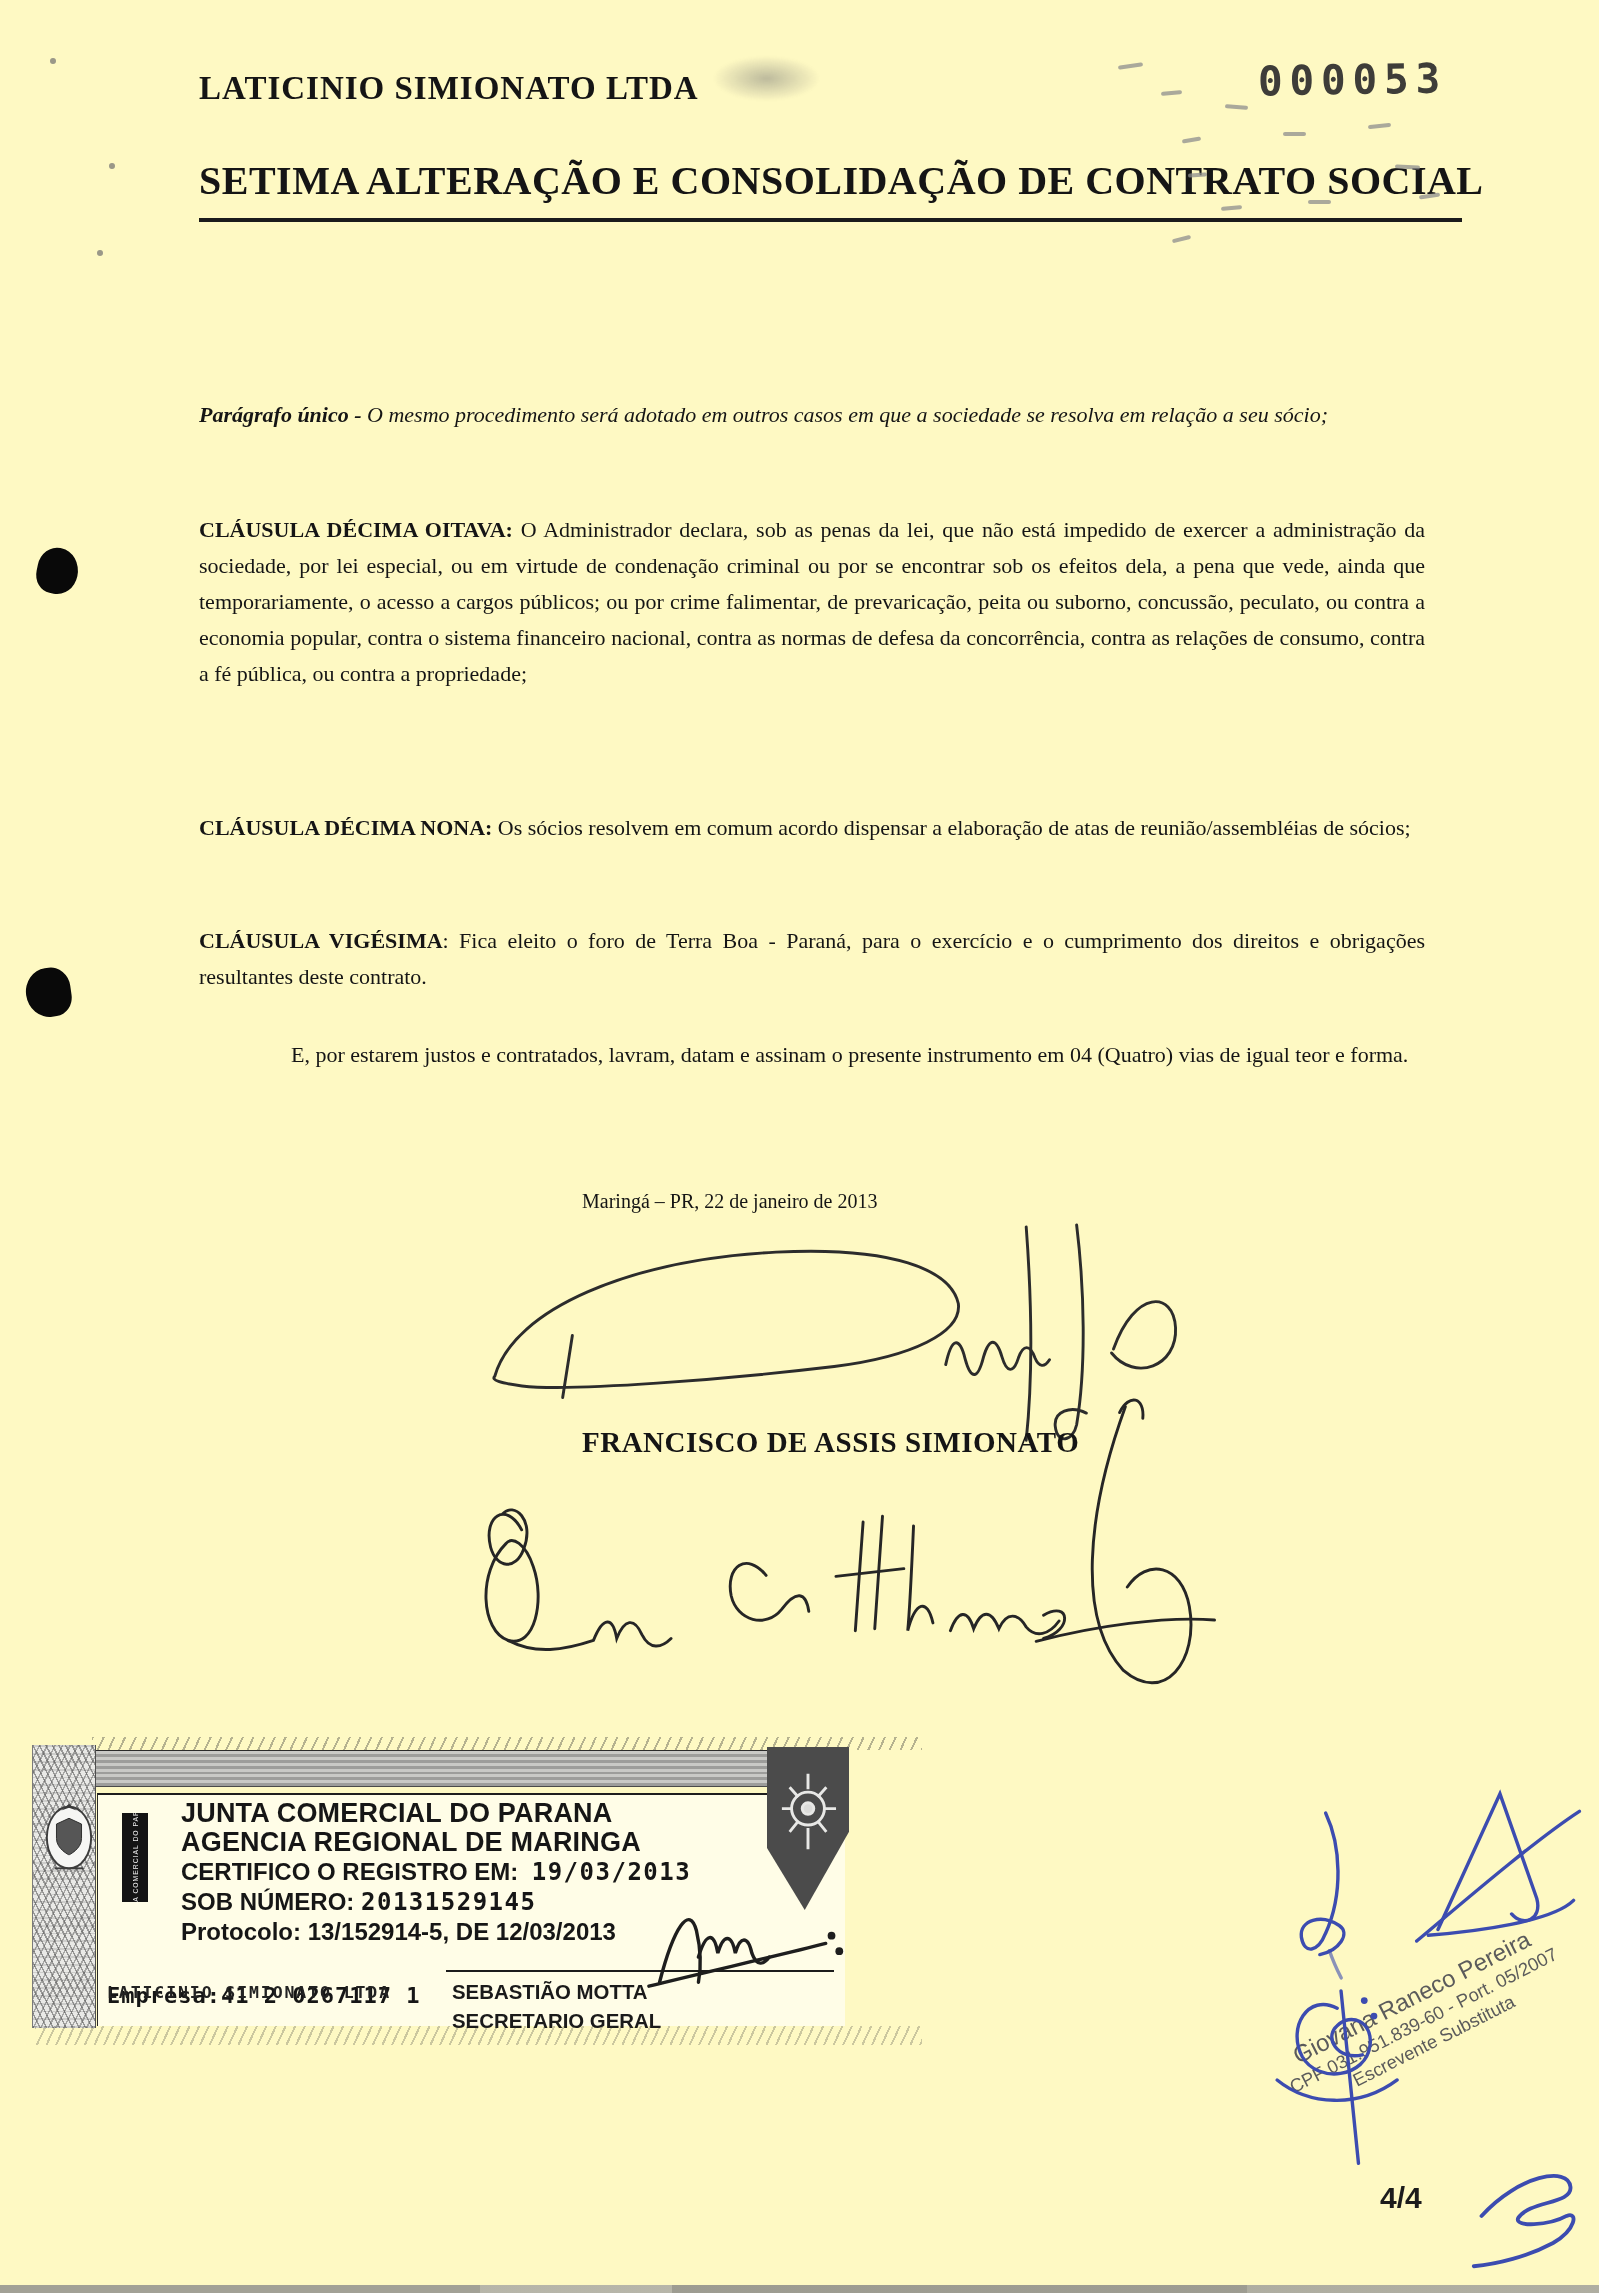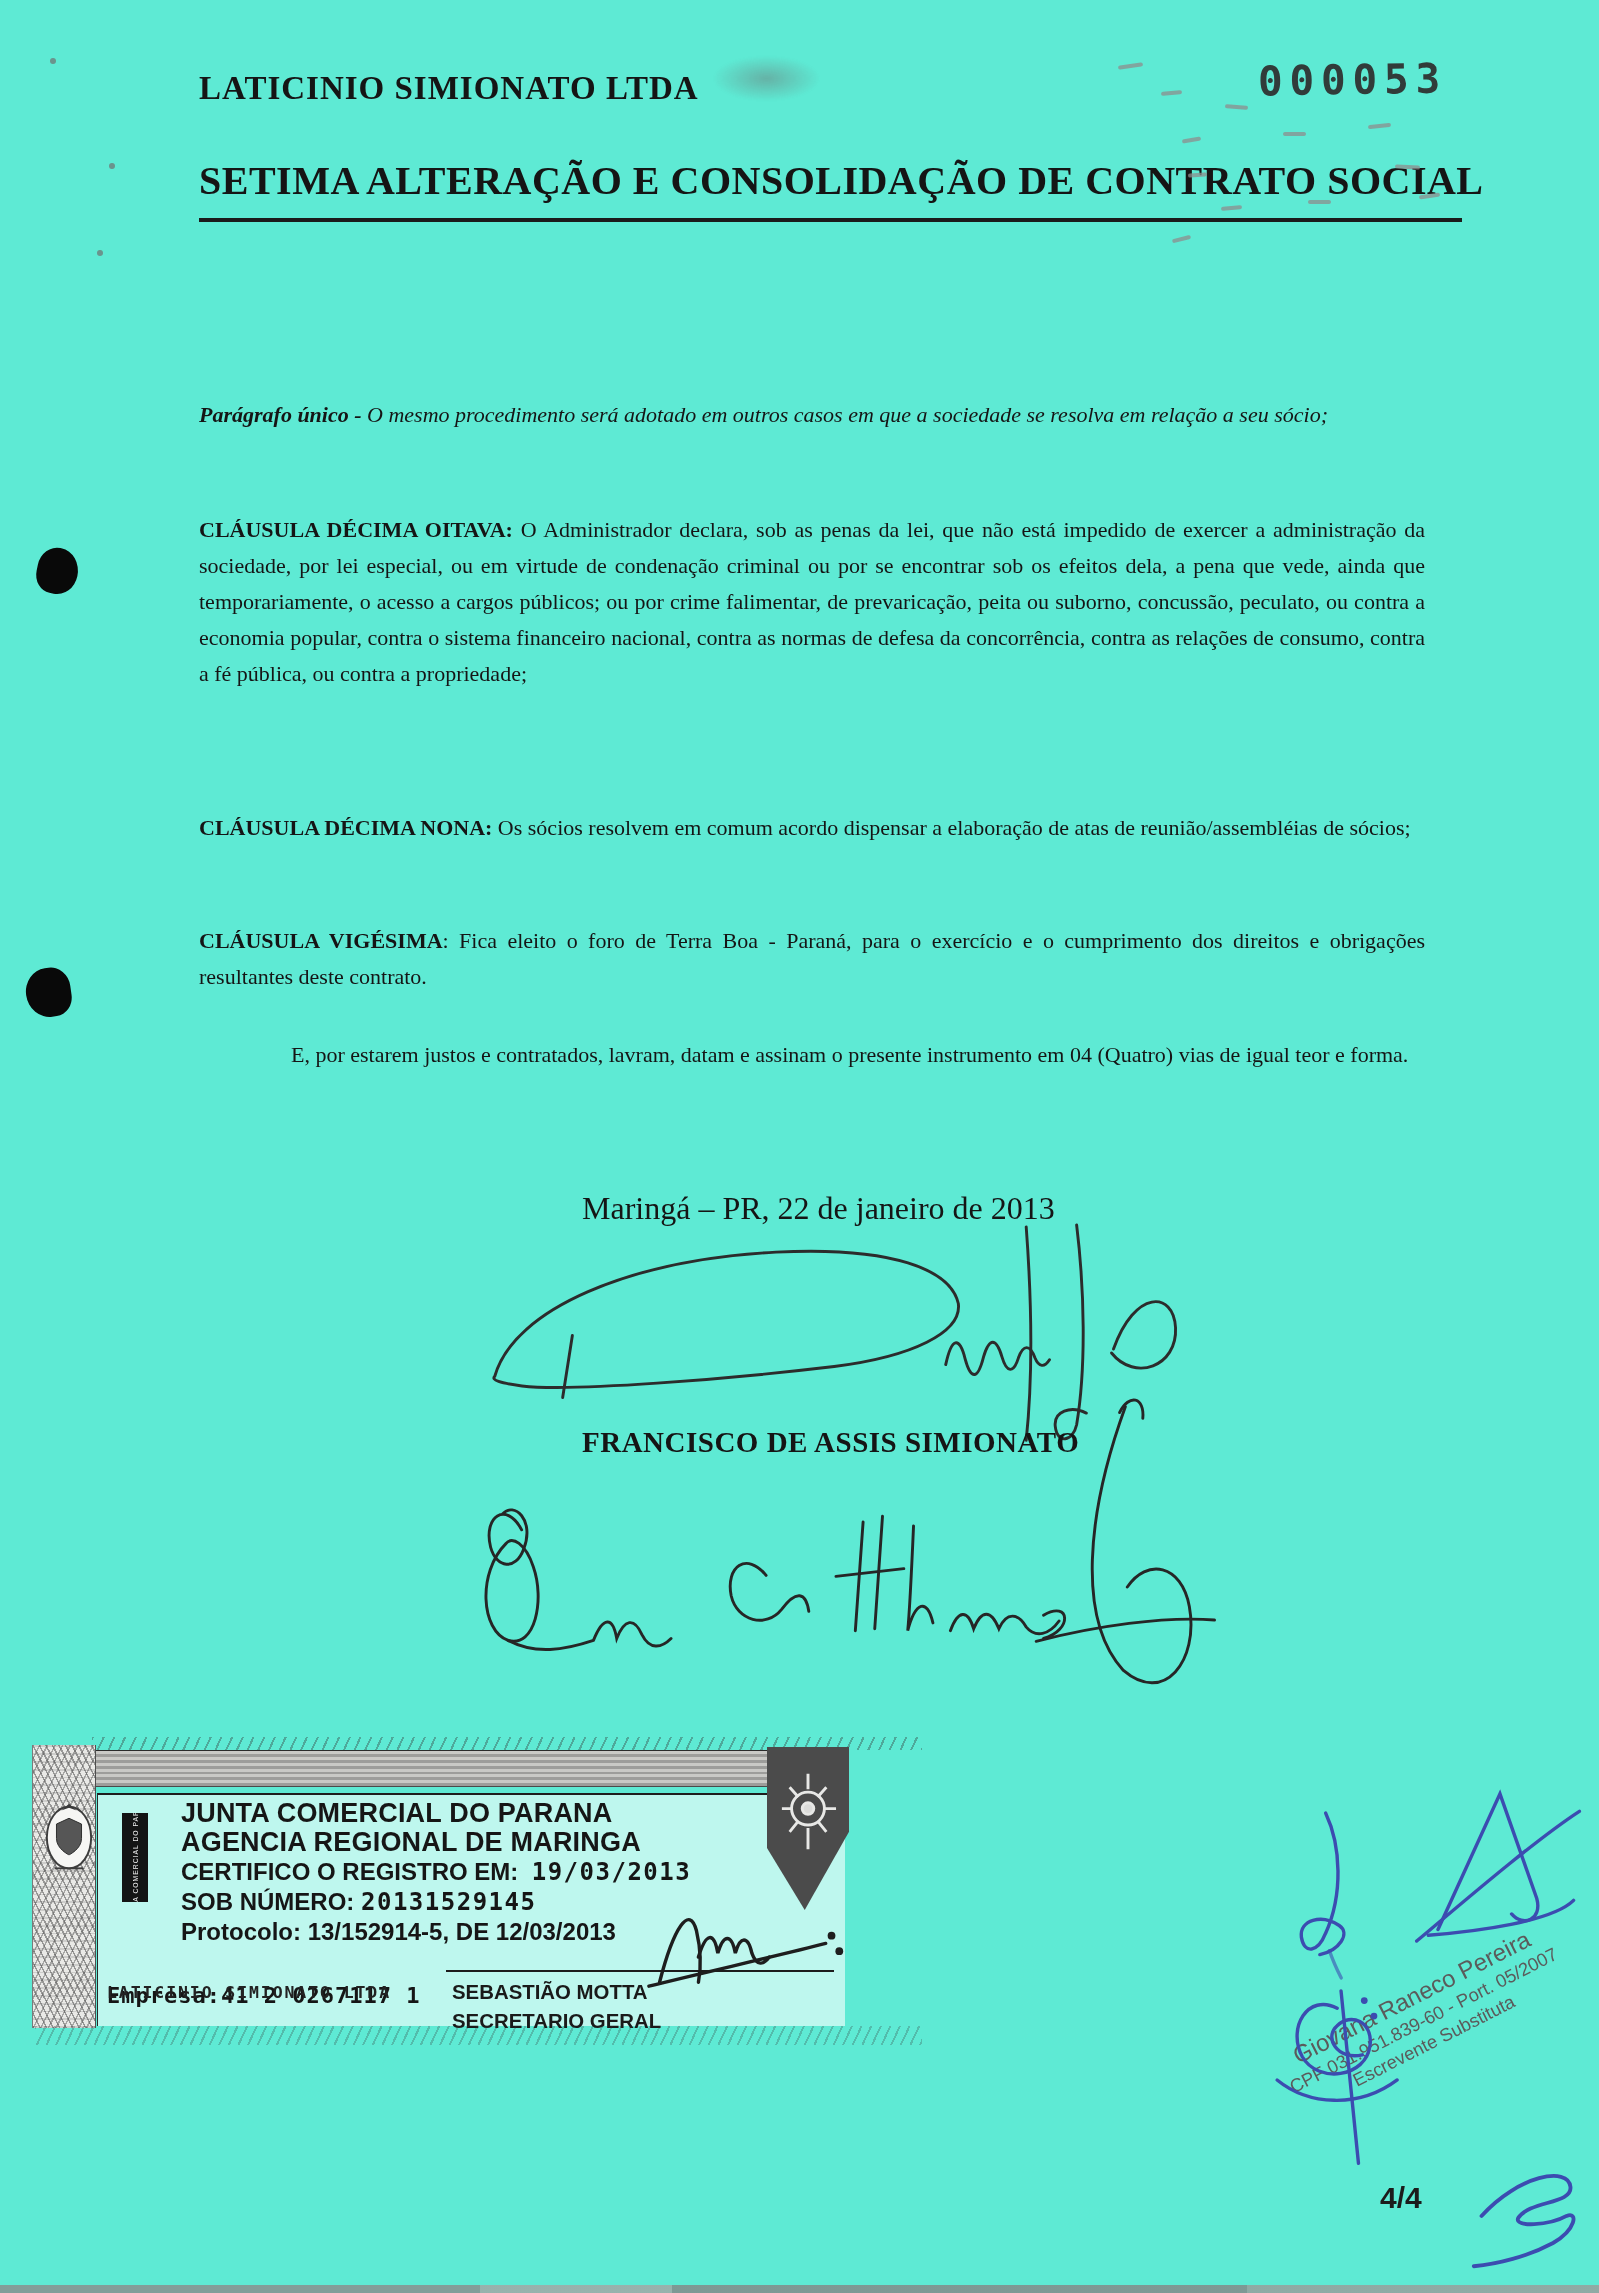"LATICINIO SIMIONATO LTDA" .page { background: #5eead4 -> #fef9c3 }
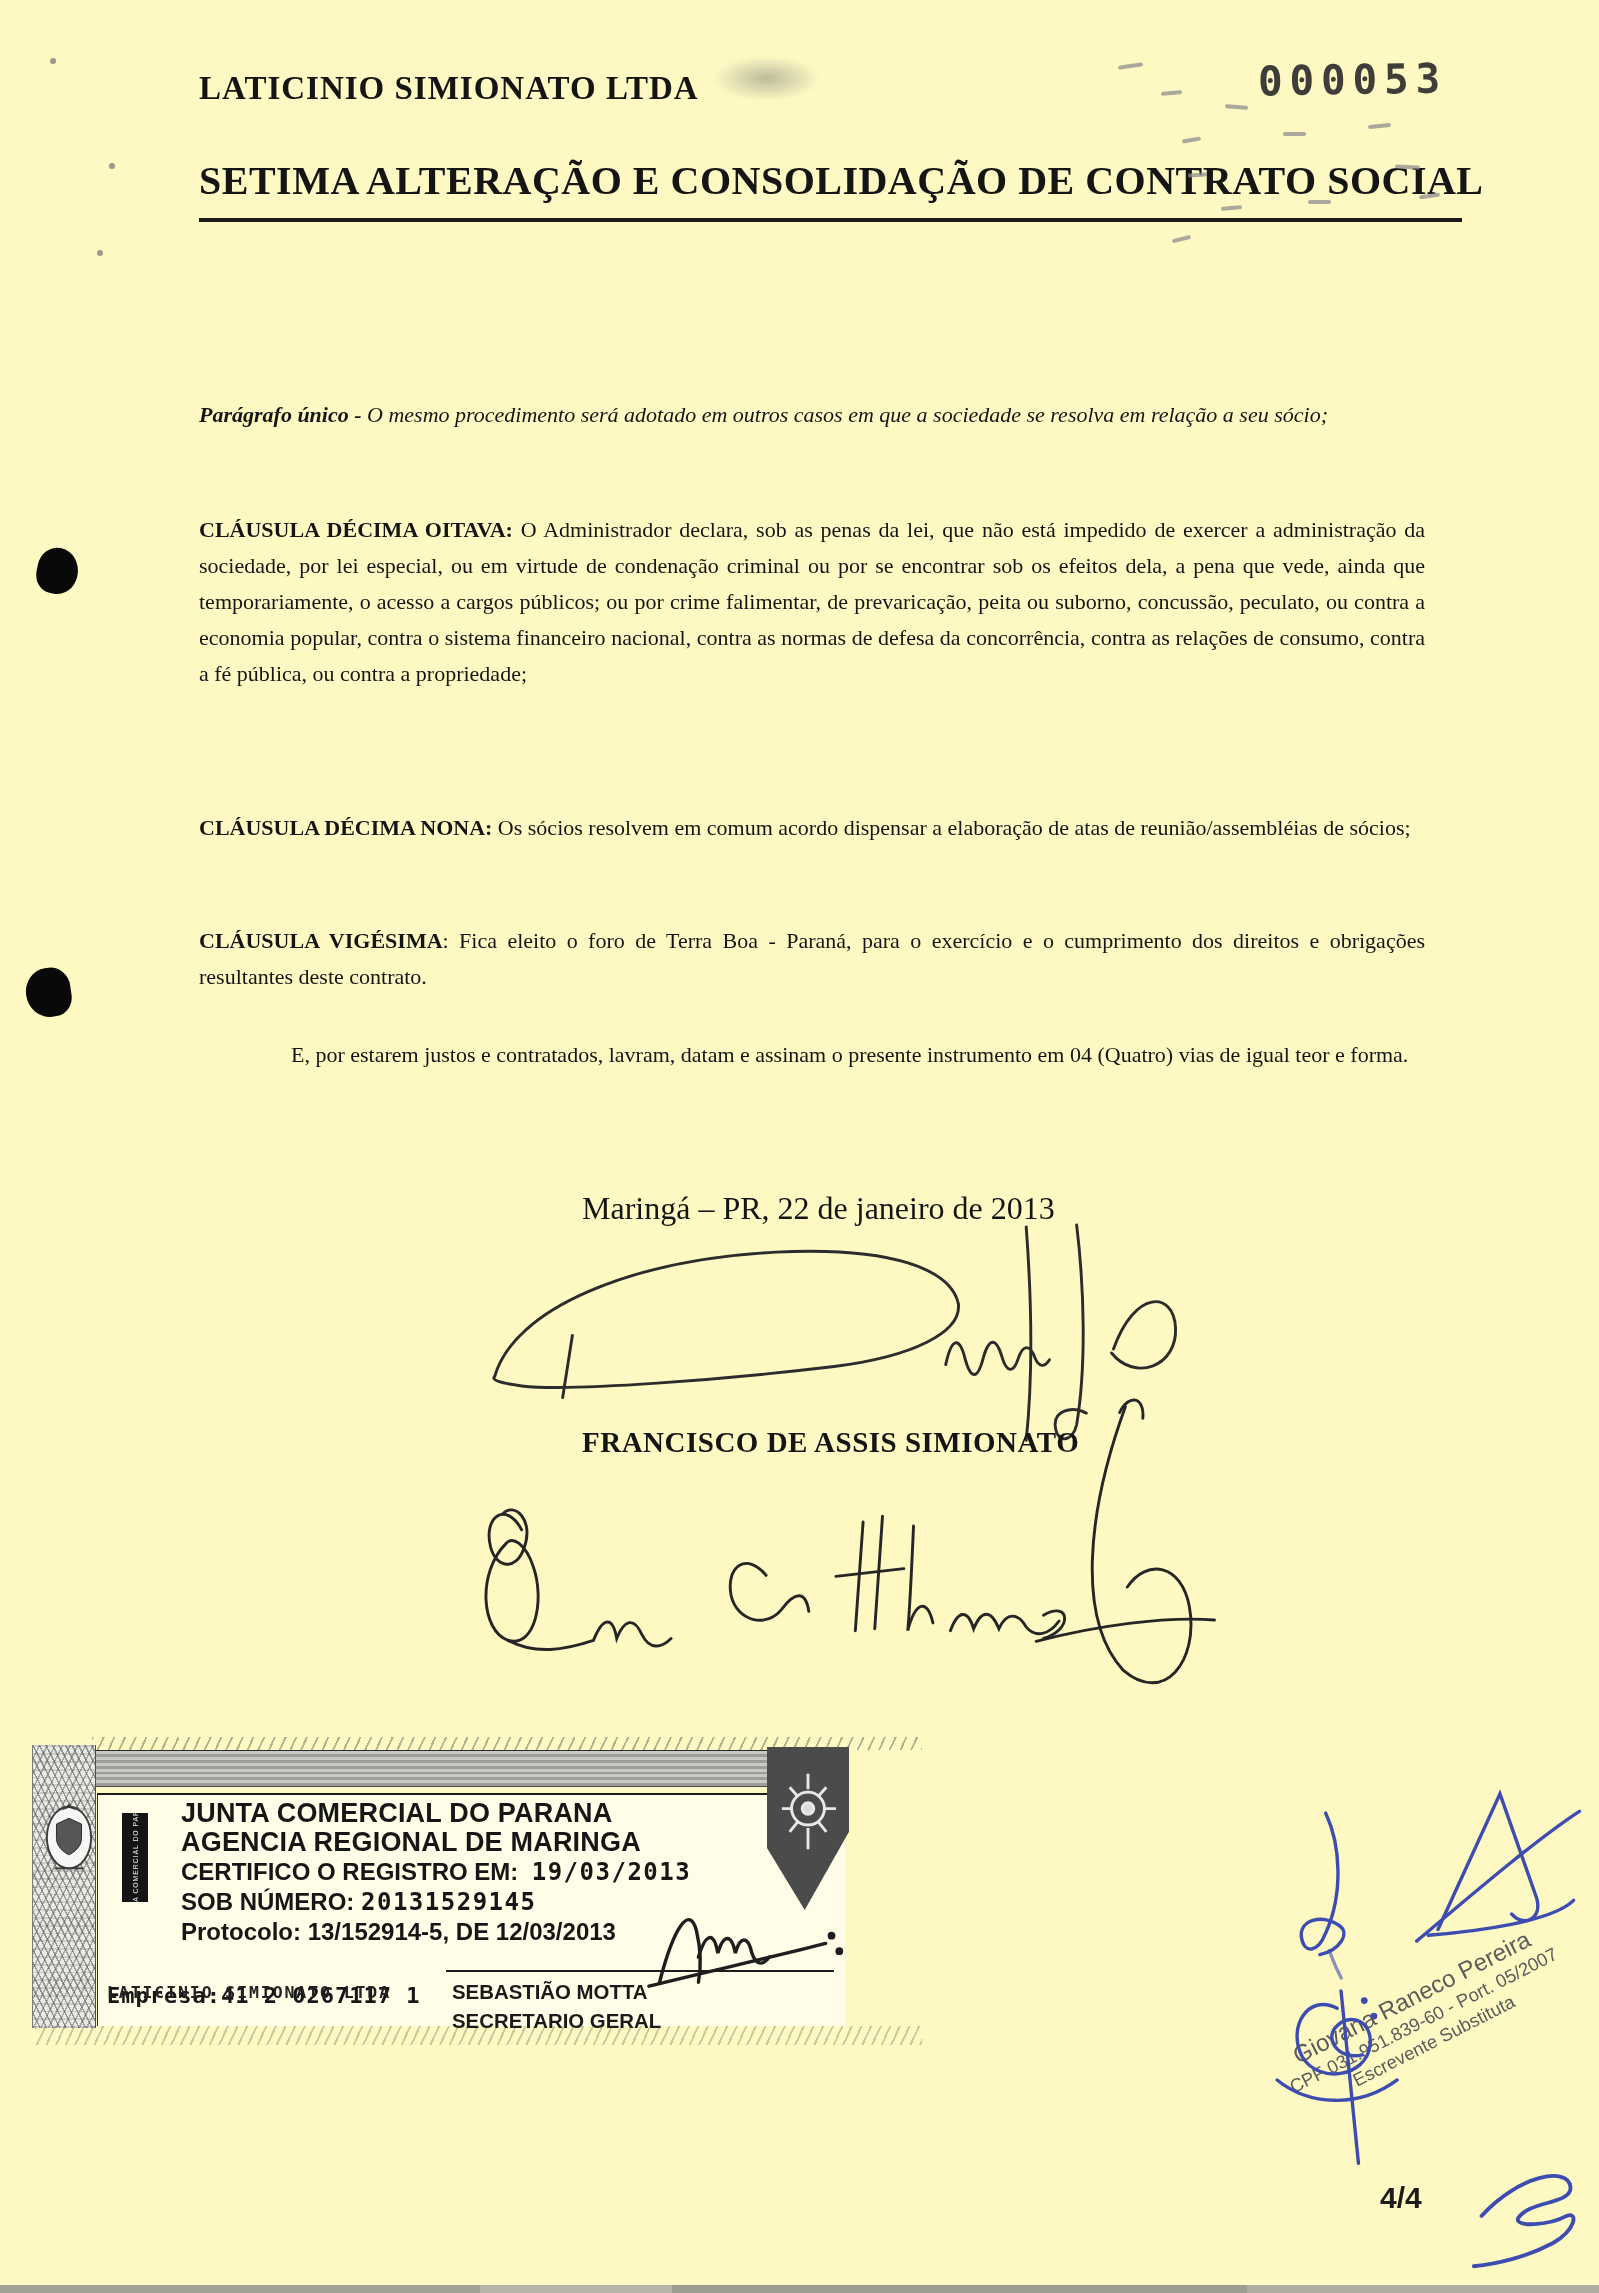"Maringá – PR, 22 de" .dateline { font-size: 32px -> 20px }
